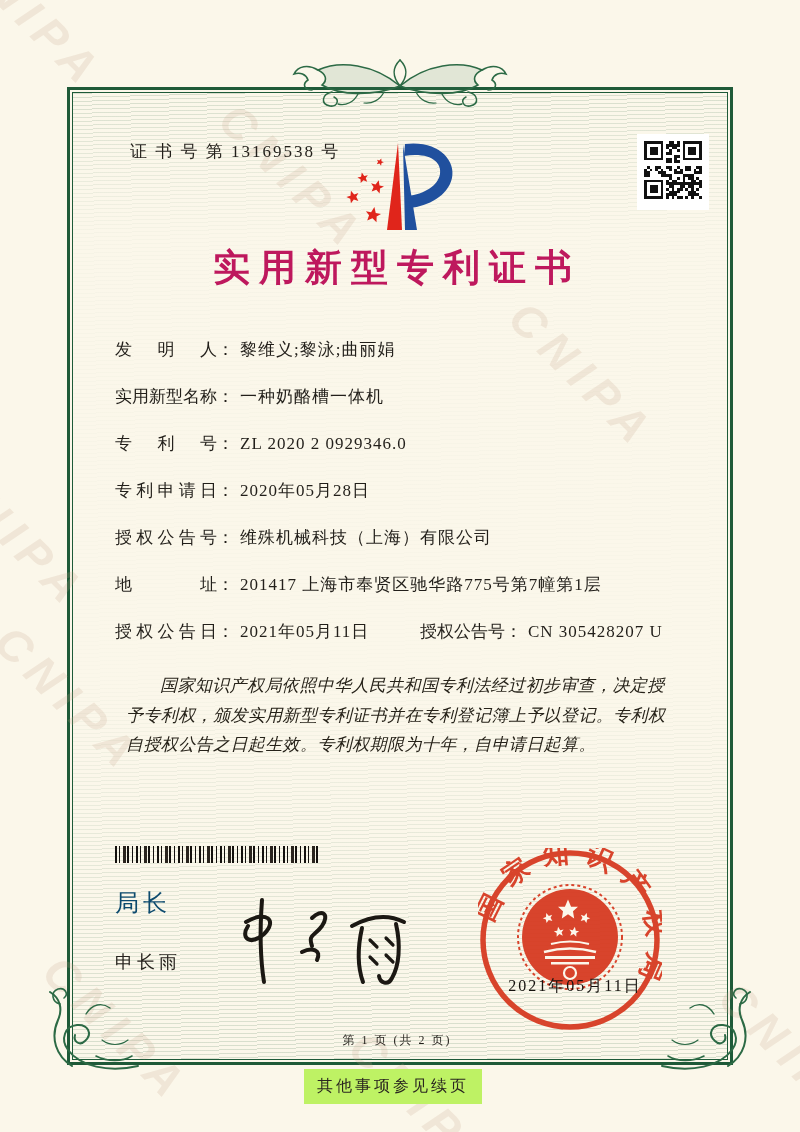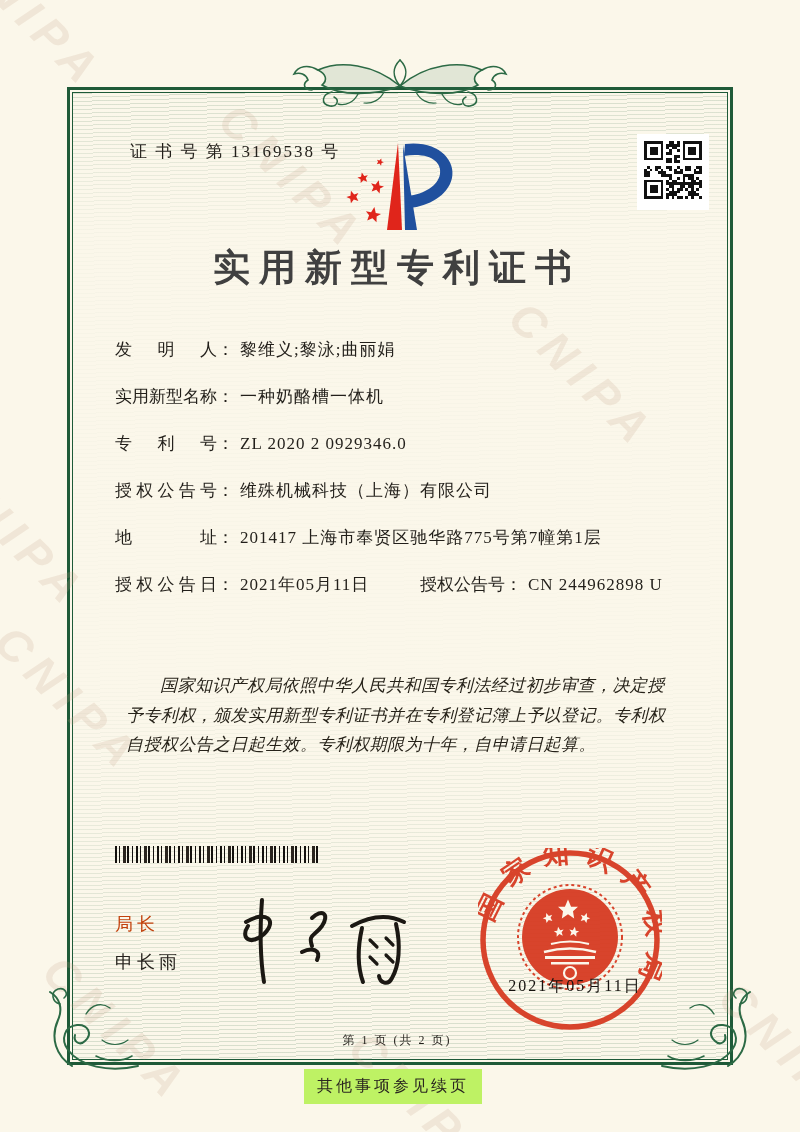"实用新型专利证书" .title { color: #404040 -> #be185d }
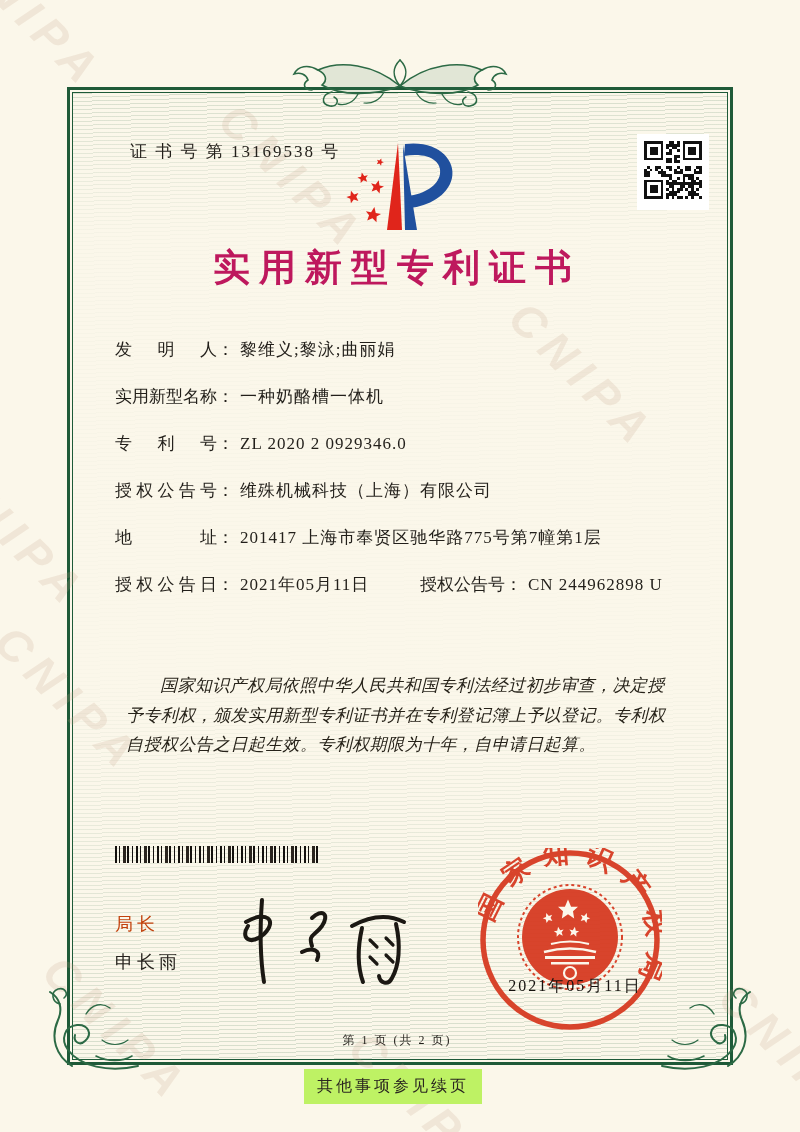"专利申请日： 2020年05月28日" div.frow { html: none -> <div> <span>专利申请日</span><span>：</span><span>2020年05月28日</span> </div> }
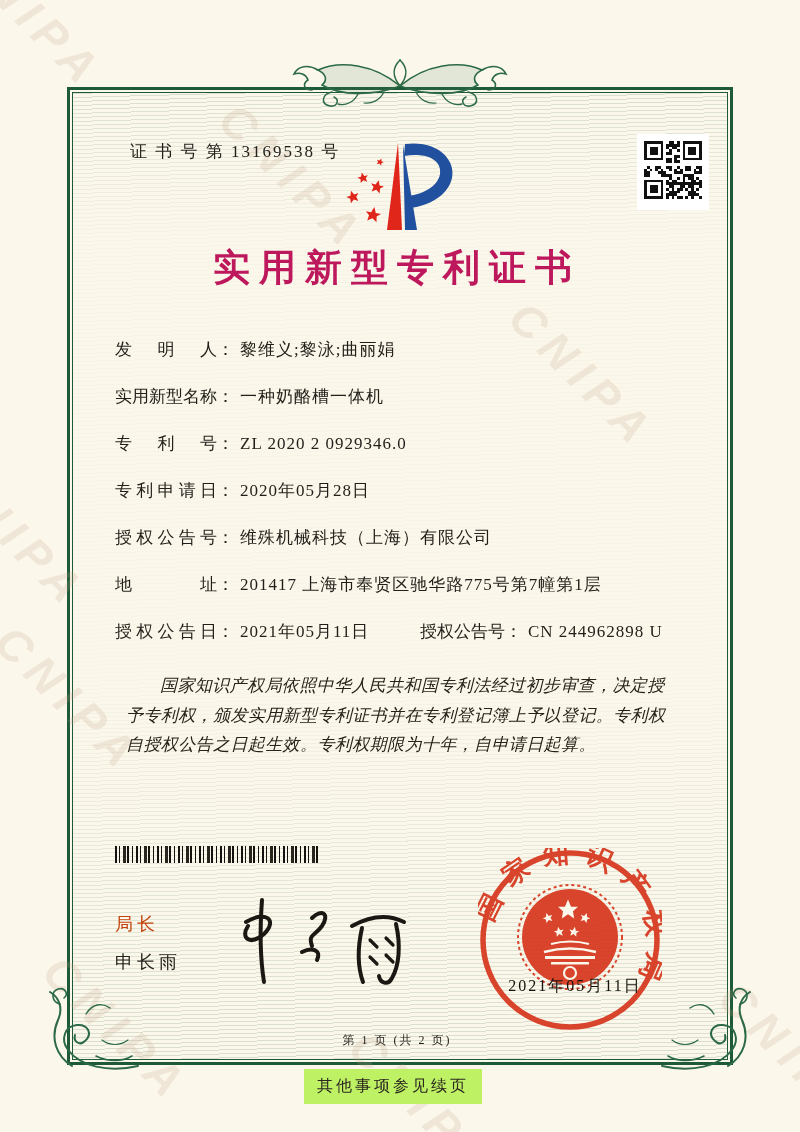"CN 244962898 U" span.fvalue { text: 244962898 -> 305428207 }
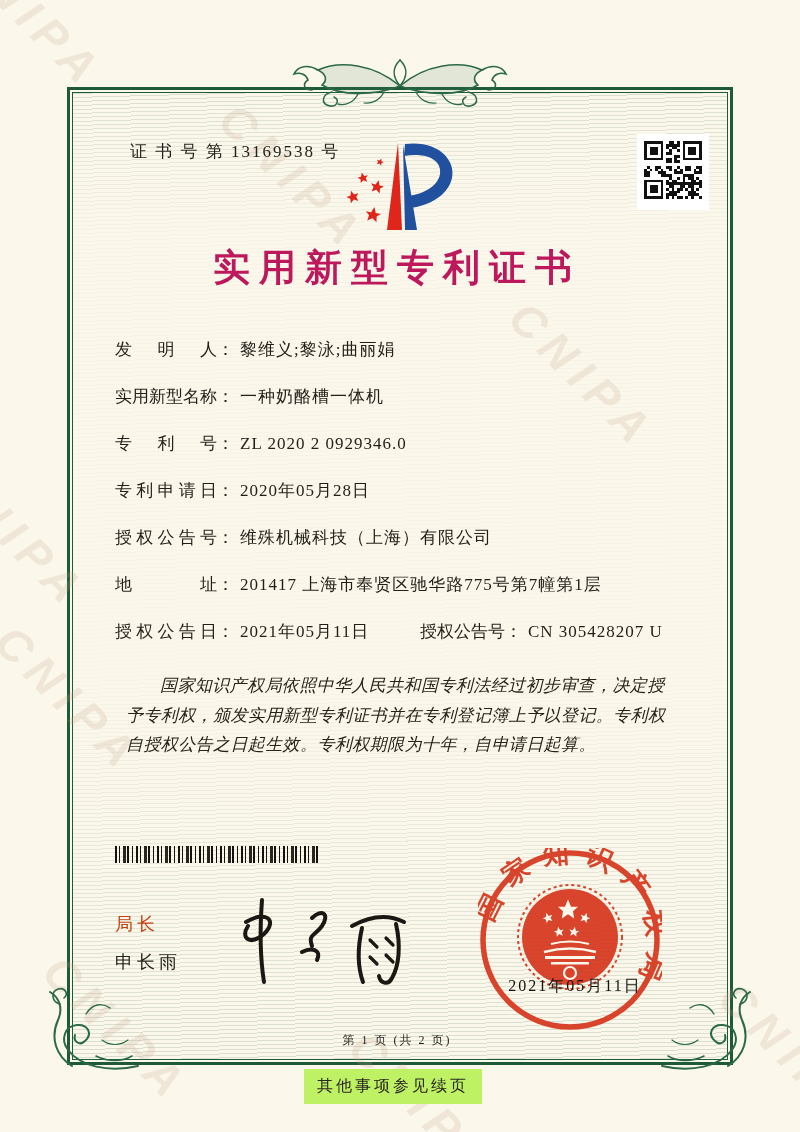"局长" .signer-title { color: #c2410c -> #0c4a6e; font-size: 18px -> 24px; top: 912px -> 887px }
